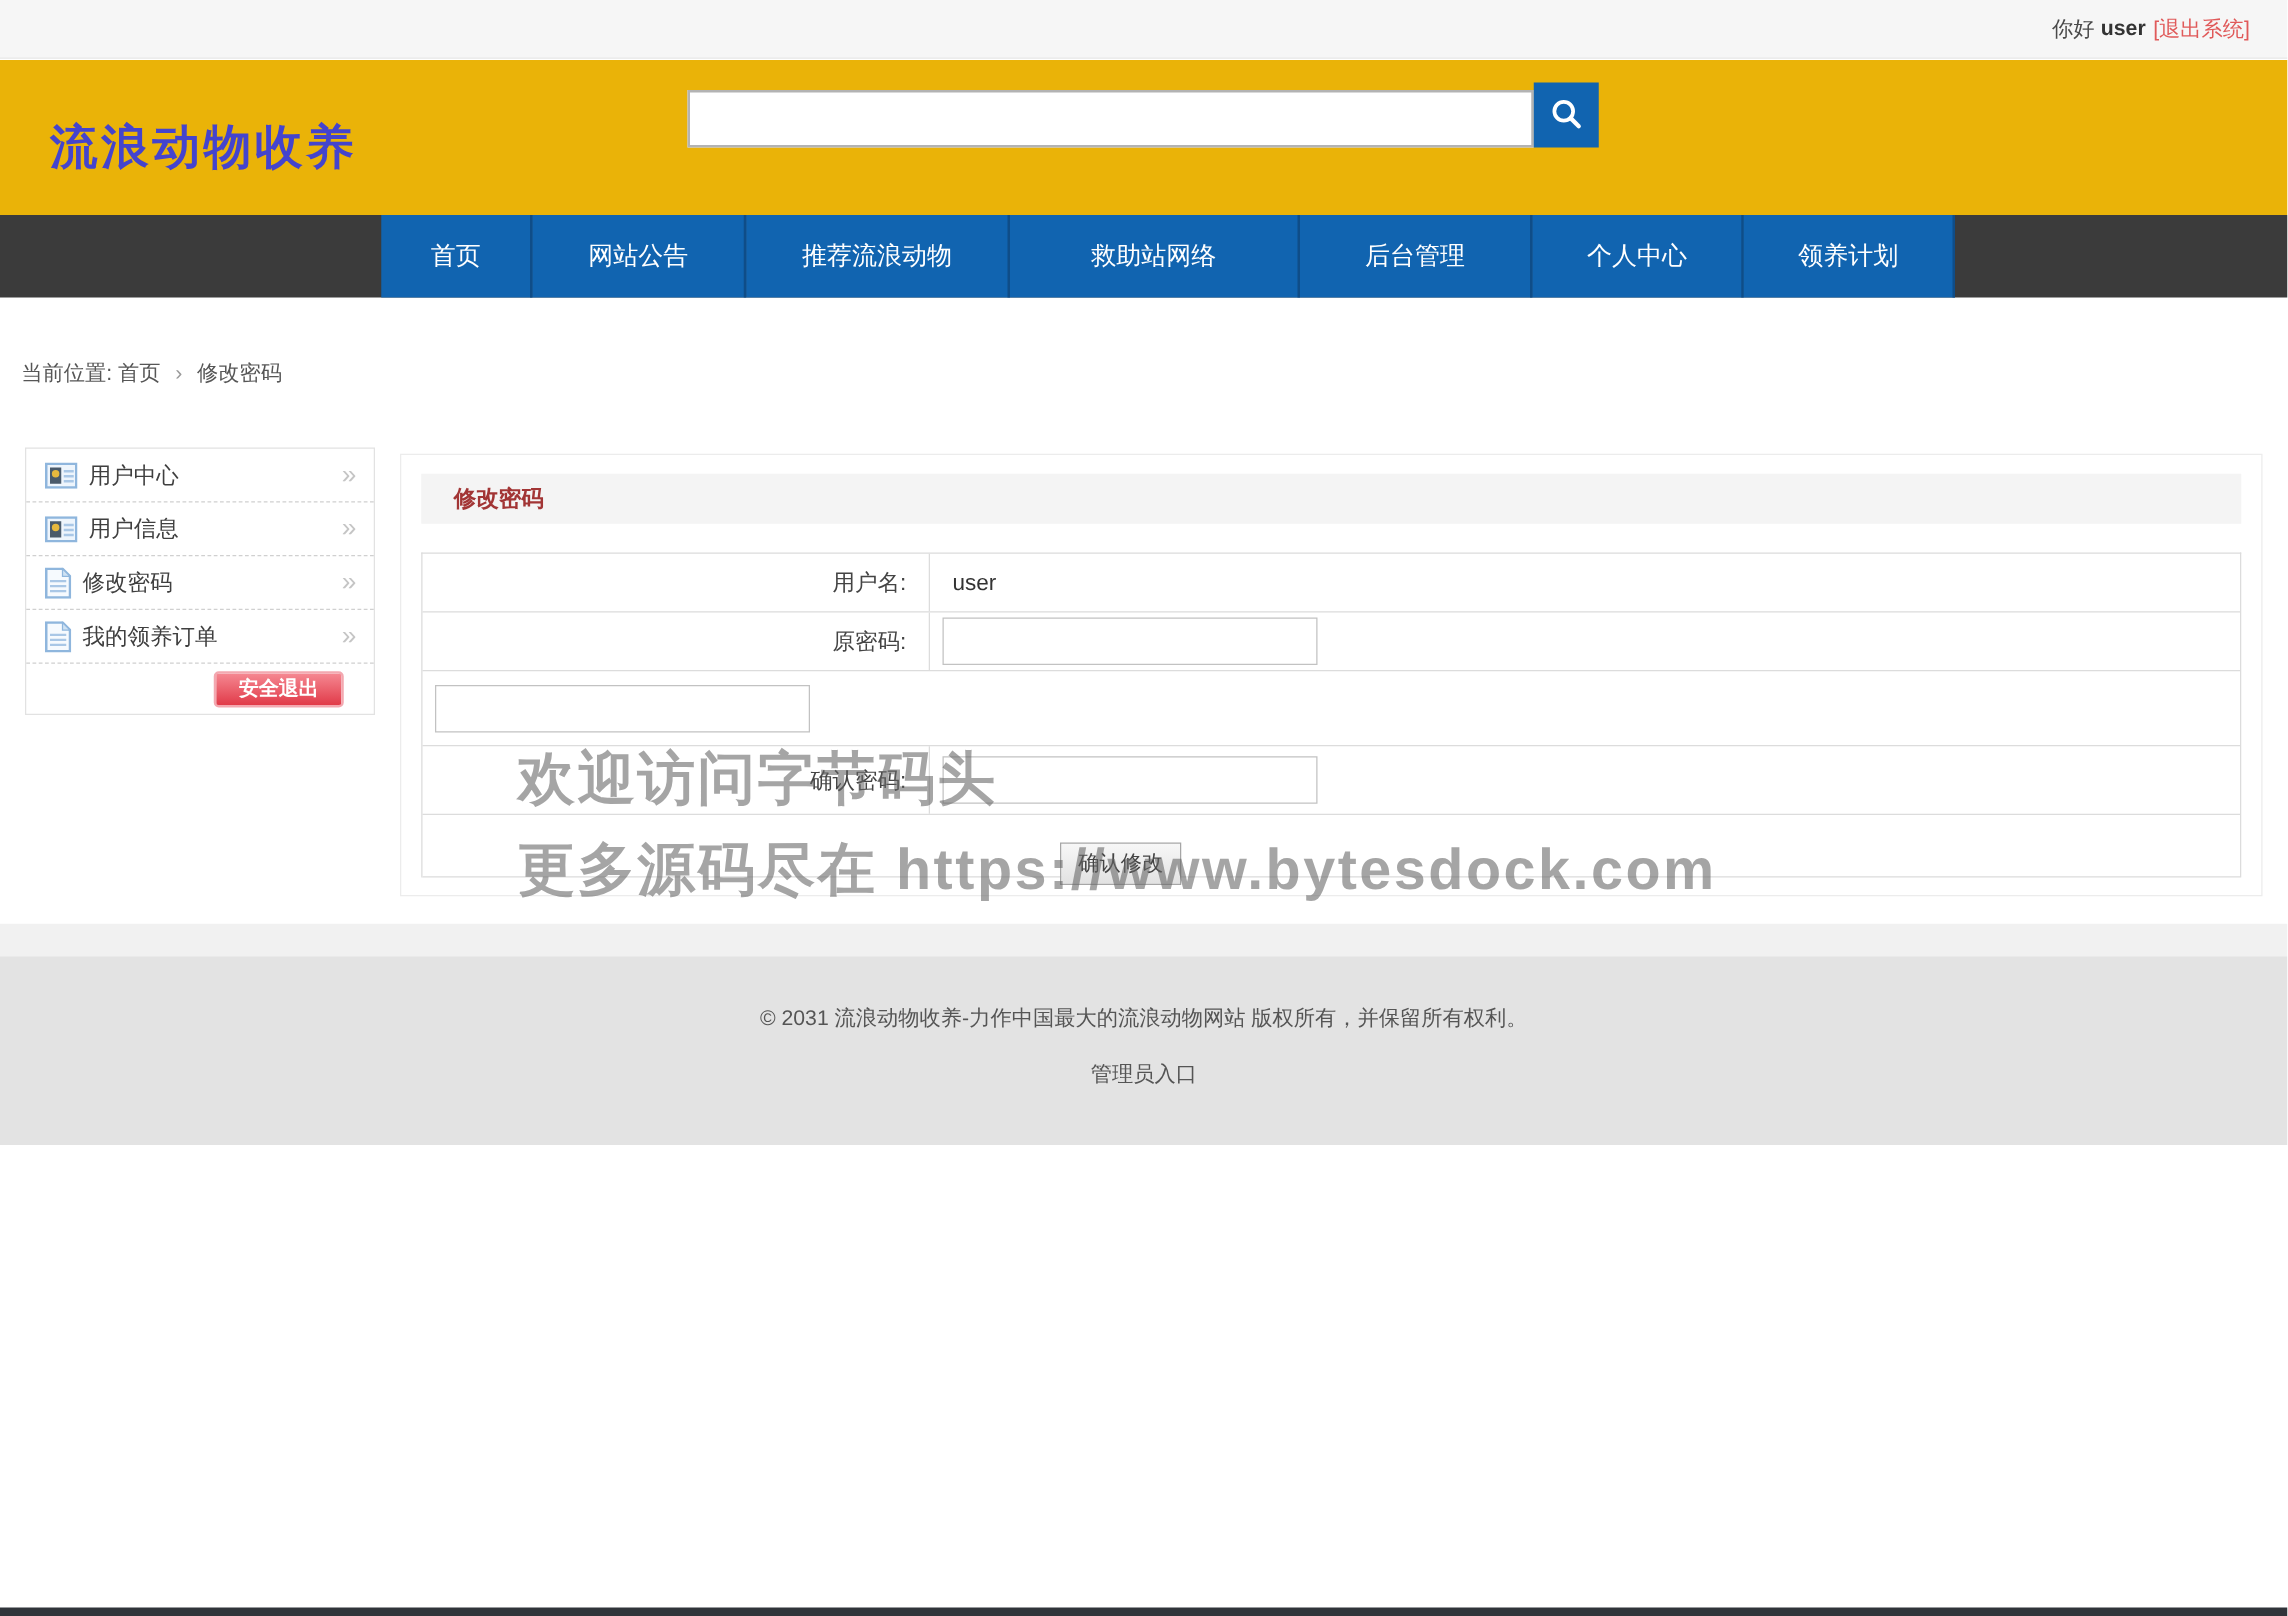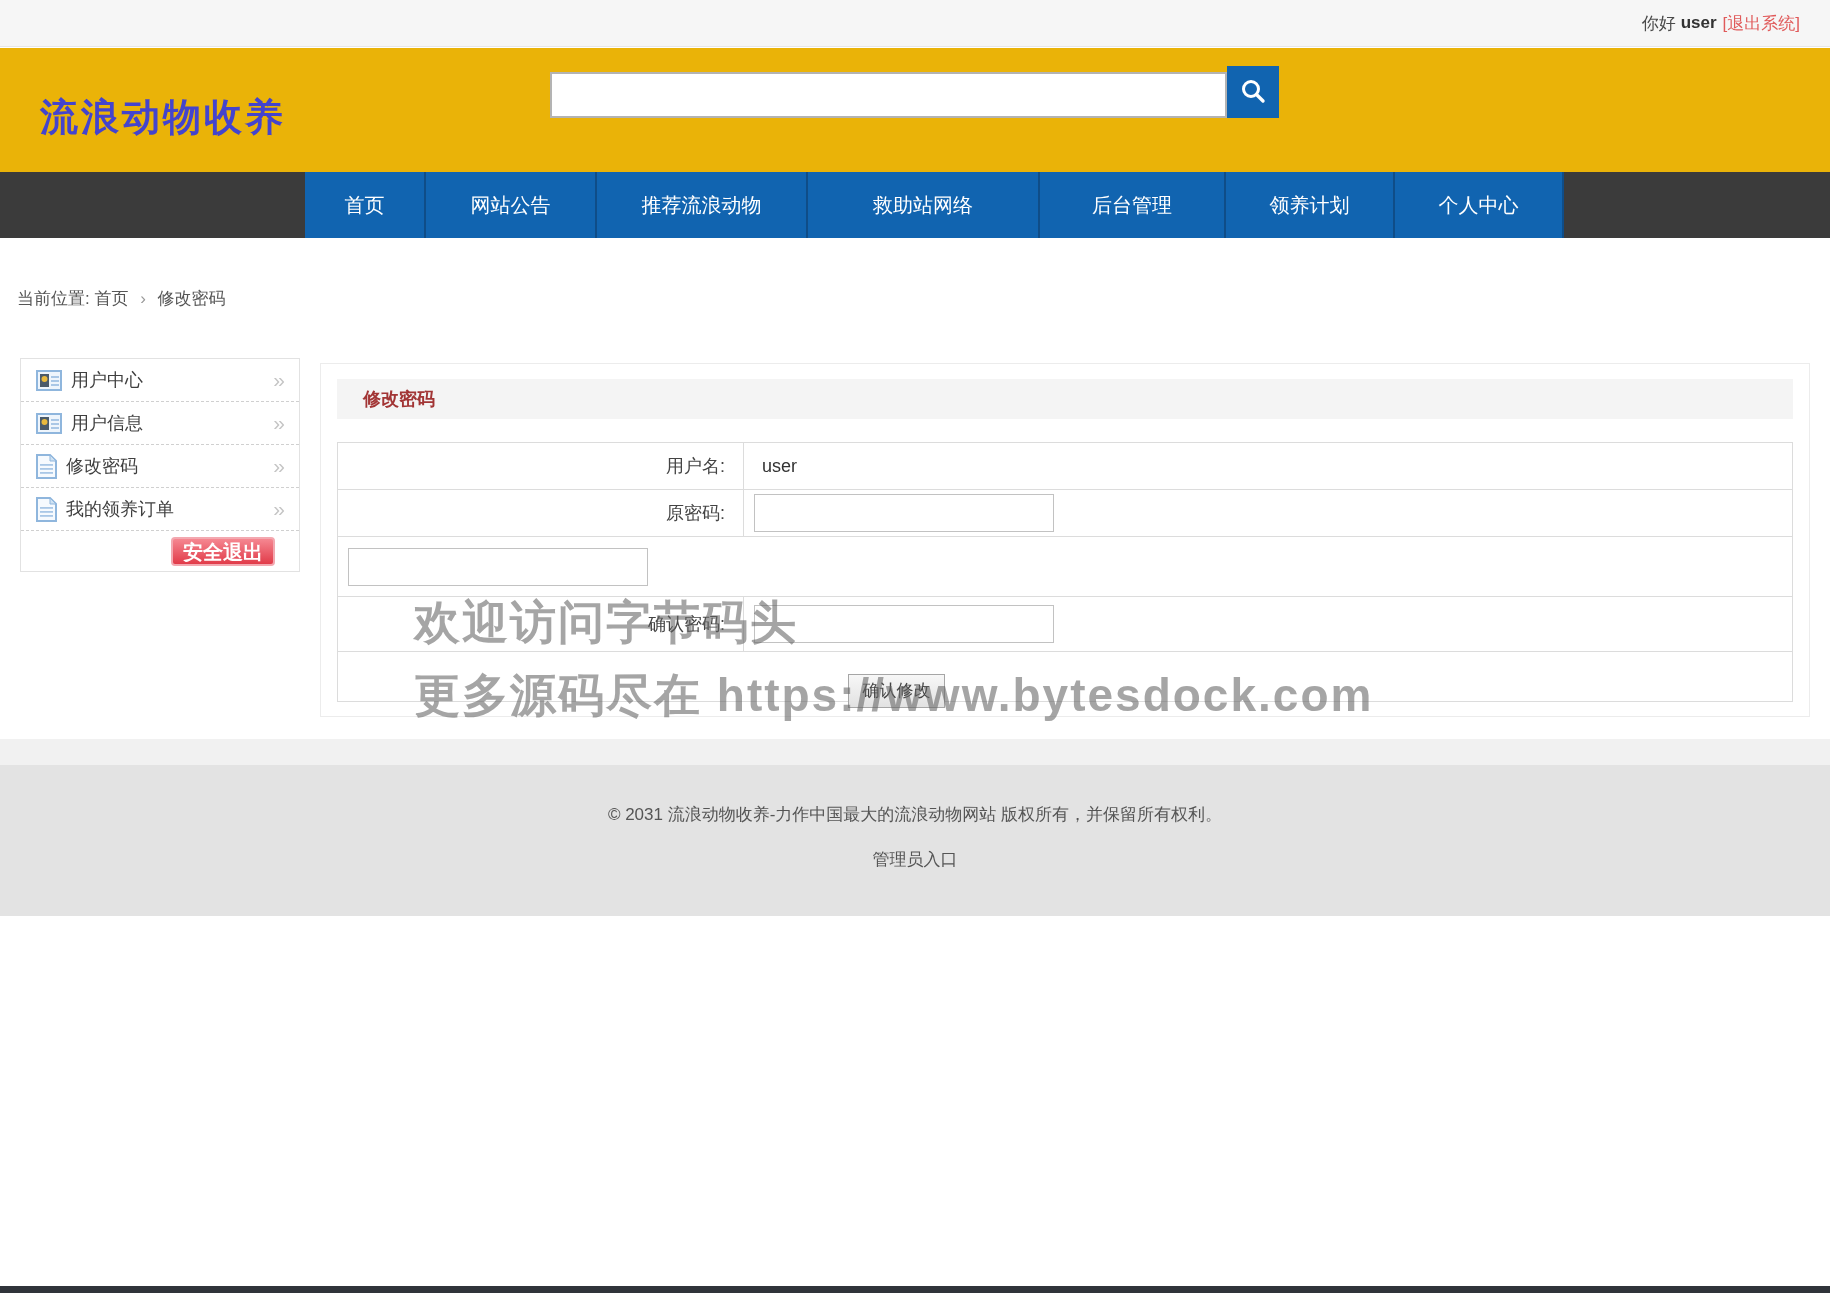"领养计划" a.nav-item { order: before "个人中心" -> after "个人中心" }
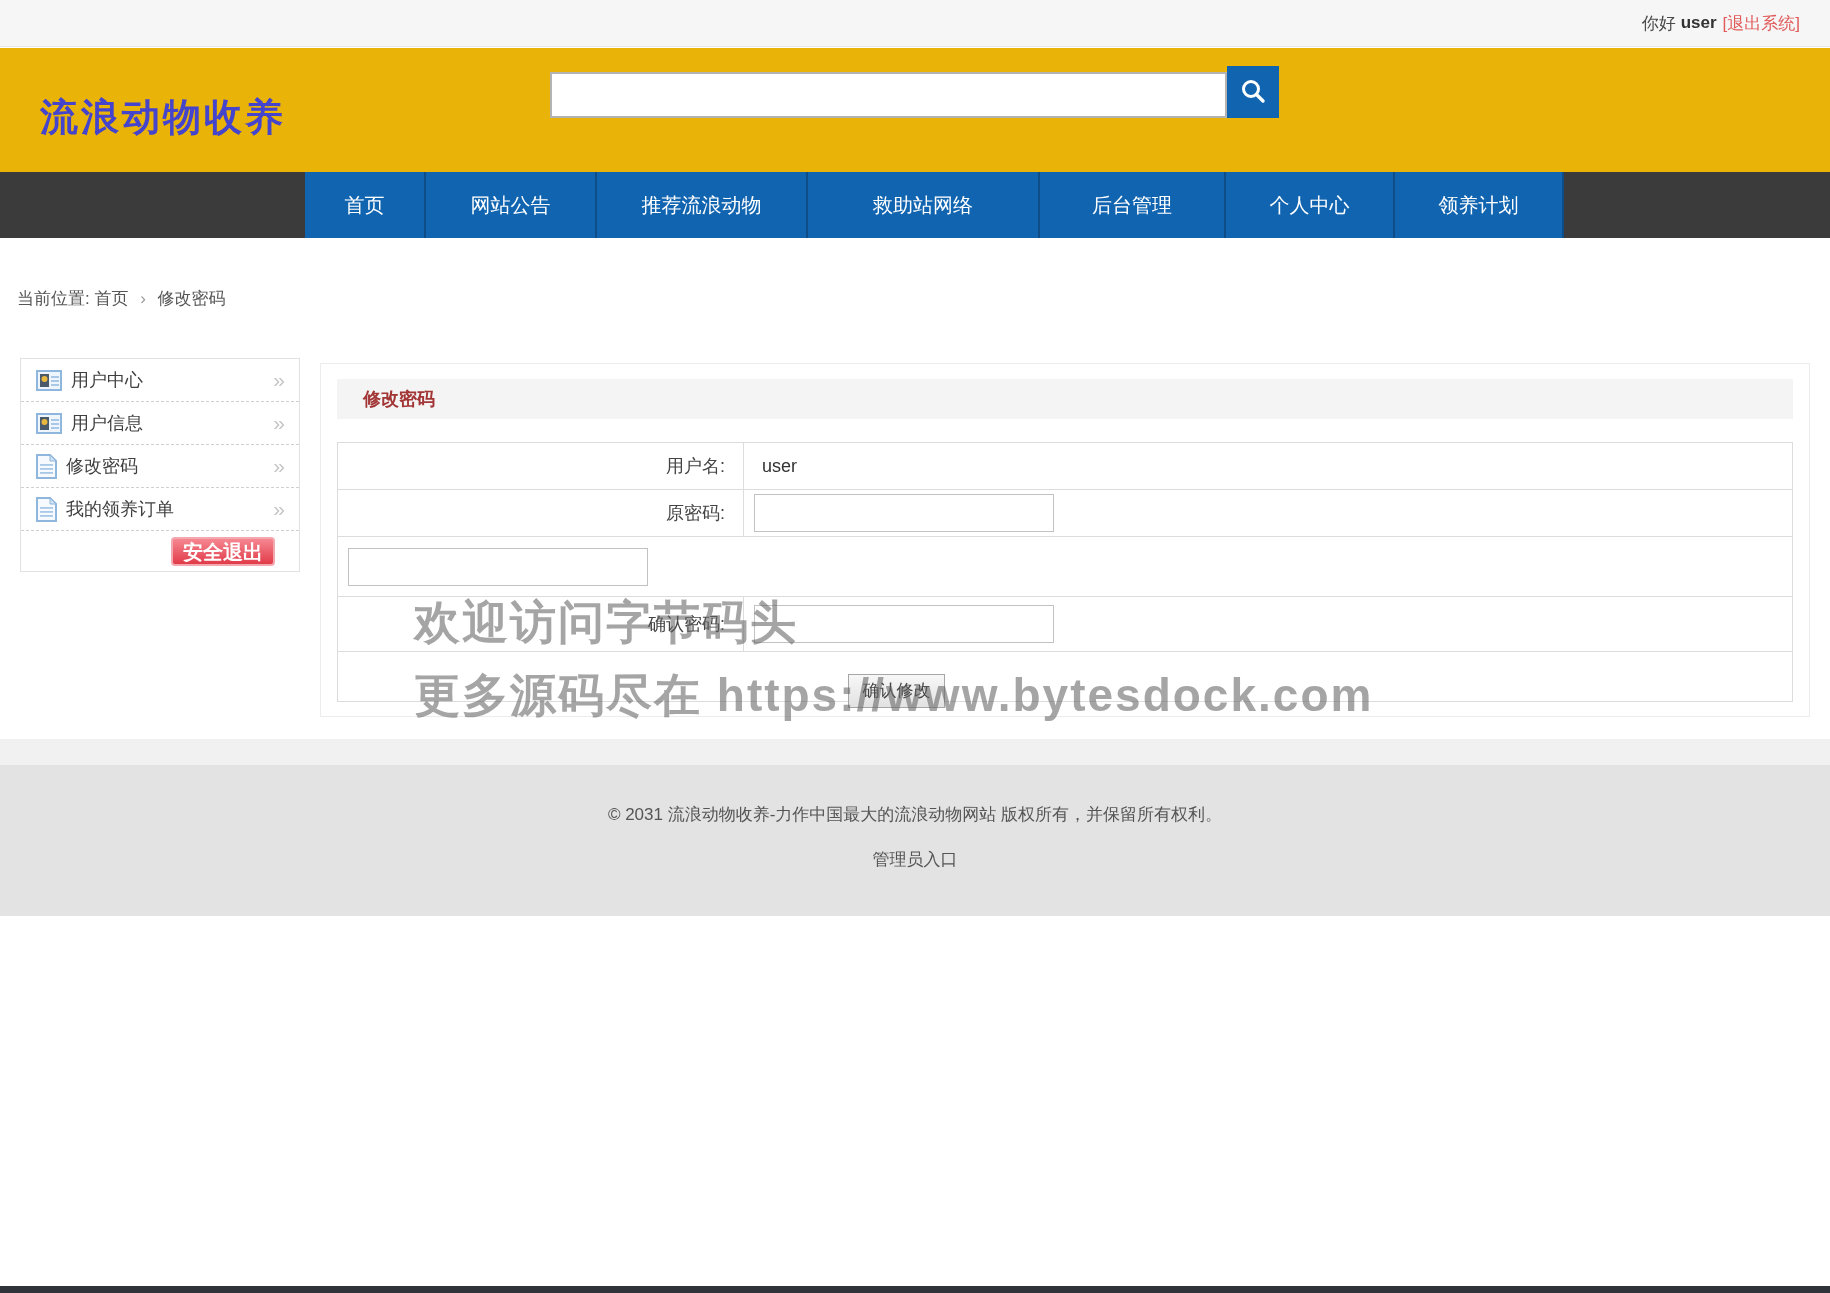"安全退出" .btn-logout { font-size: 20px -> 16px }
